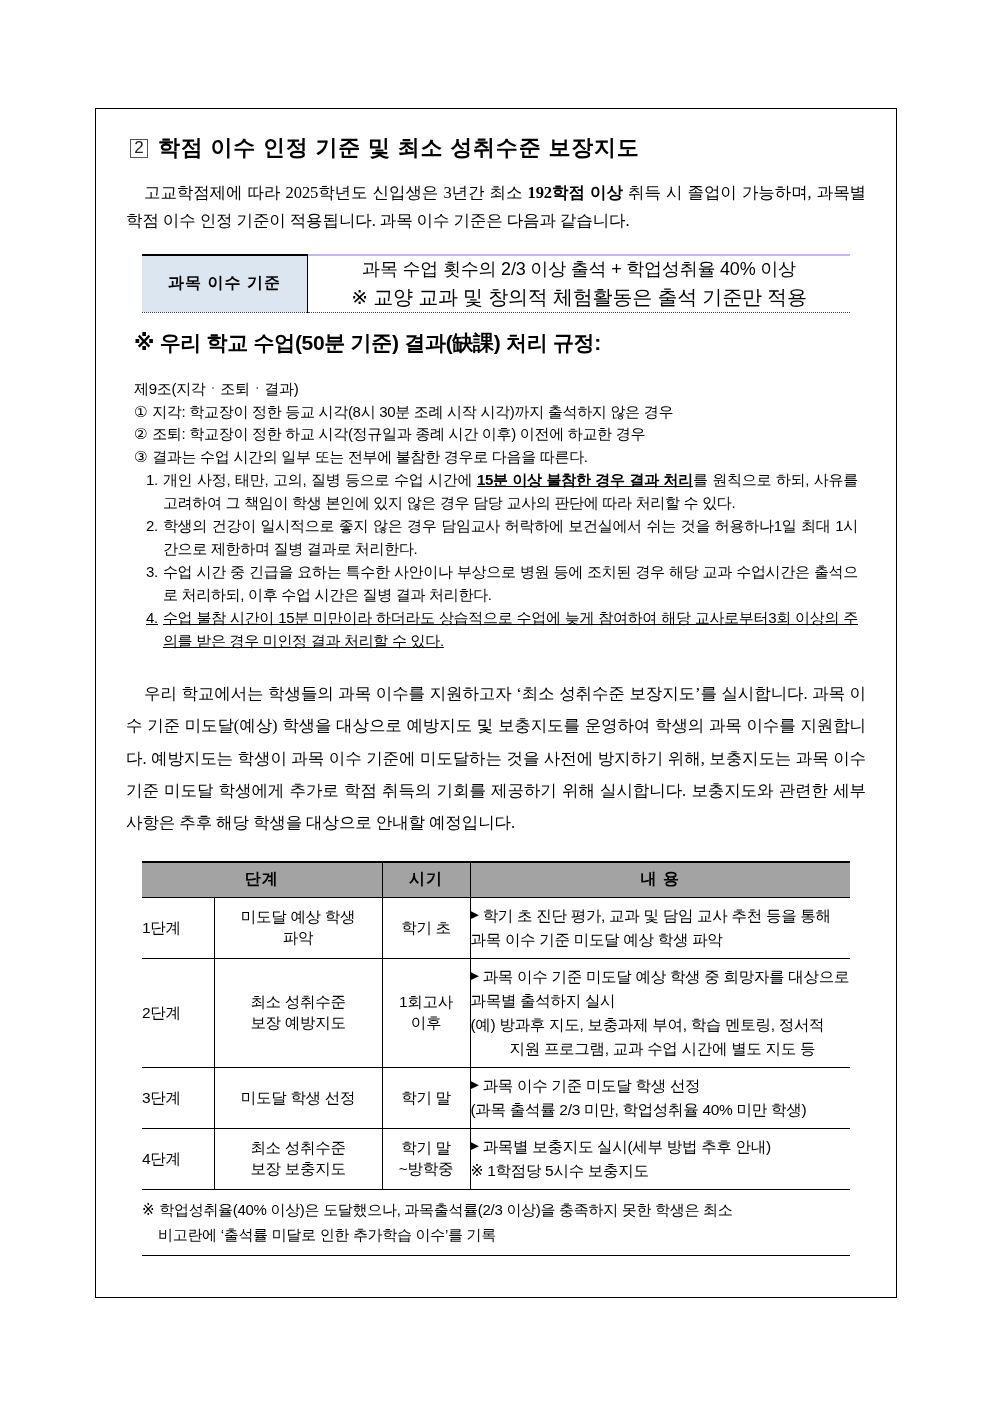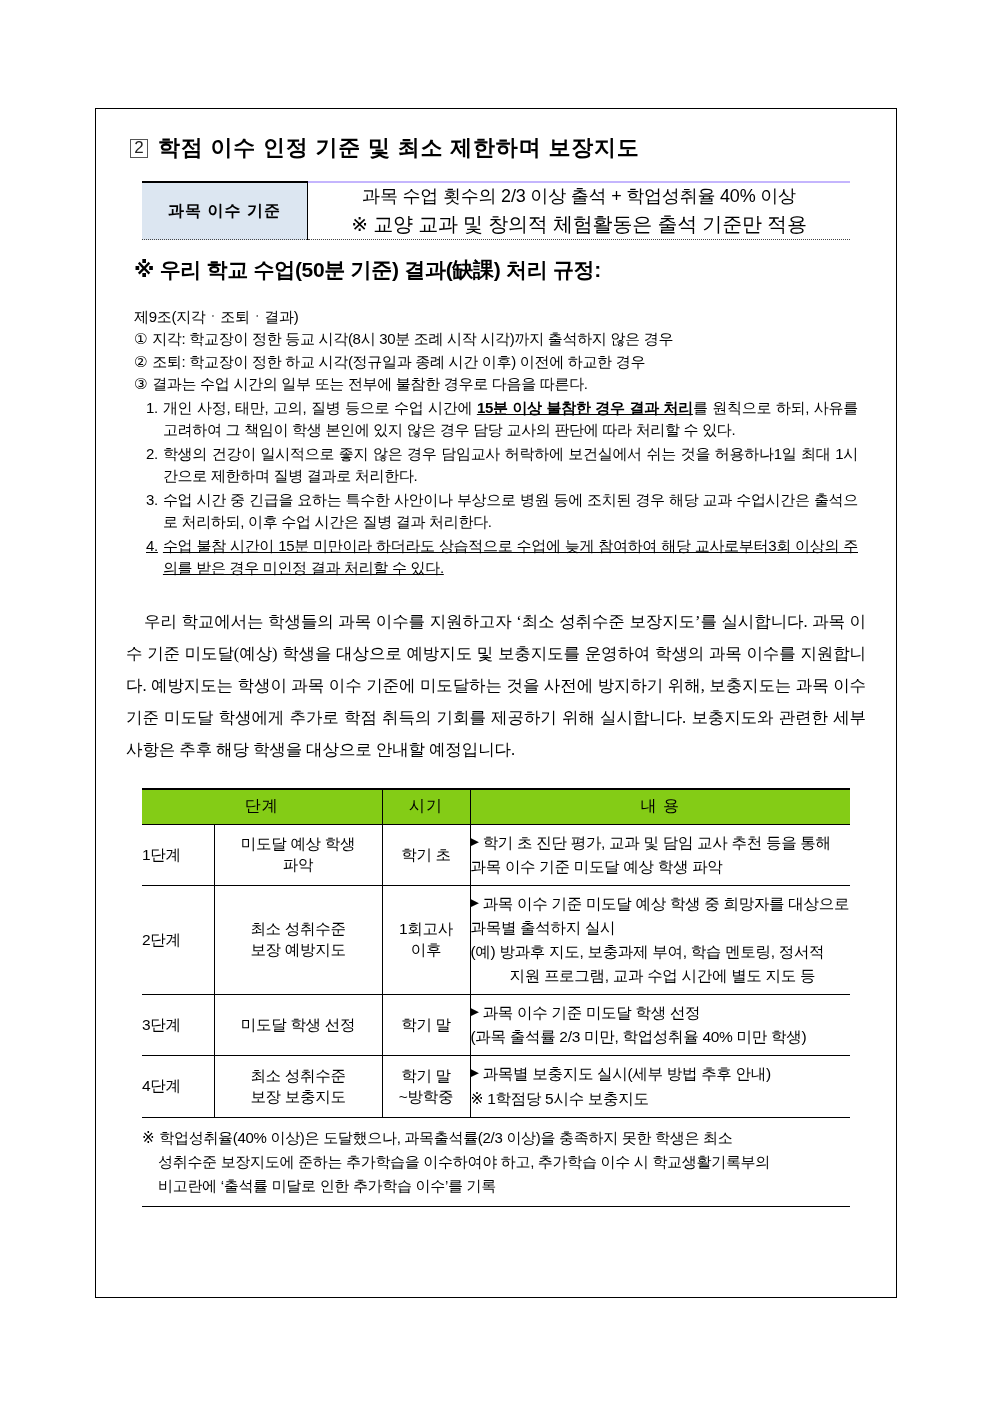"학점 이수 인정 기준 및" span.heading-text { text: 제한하며 -> 성취수준 }
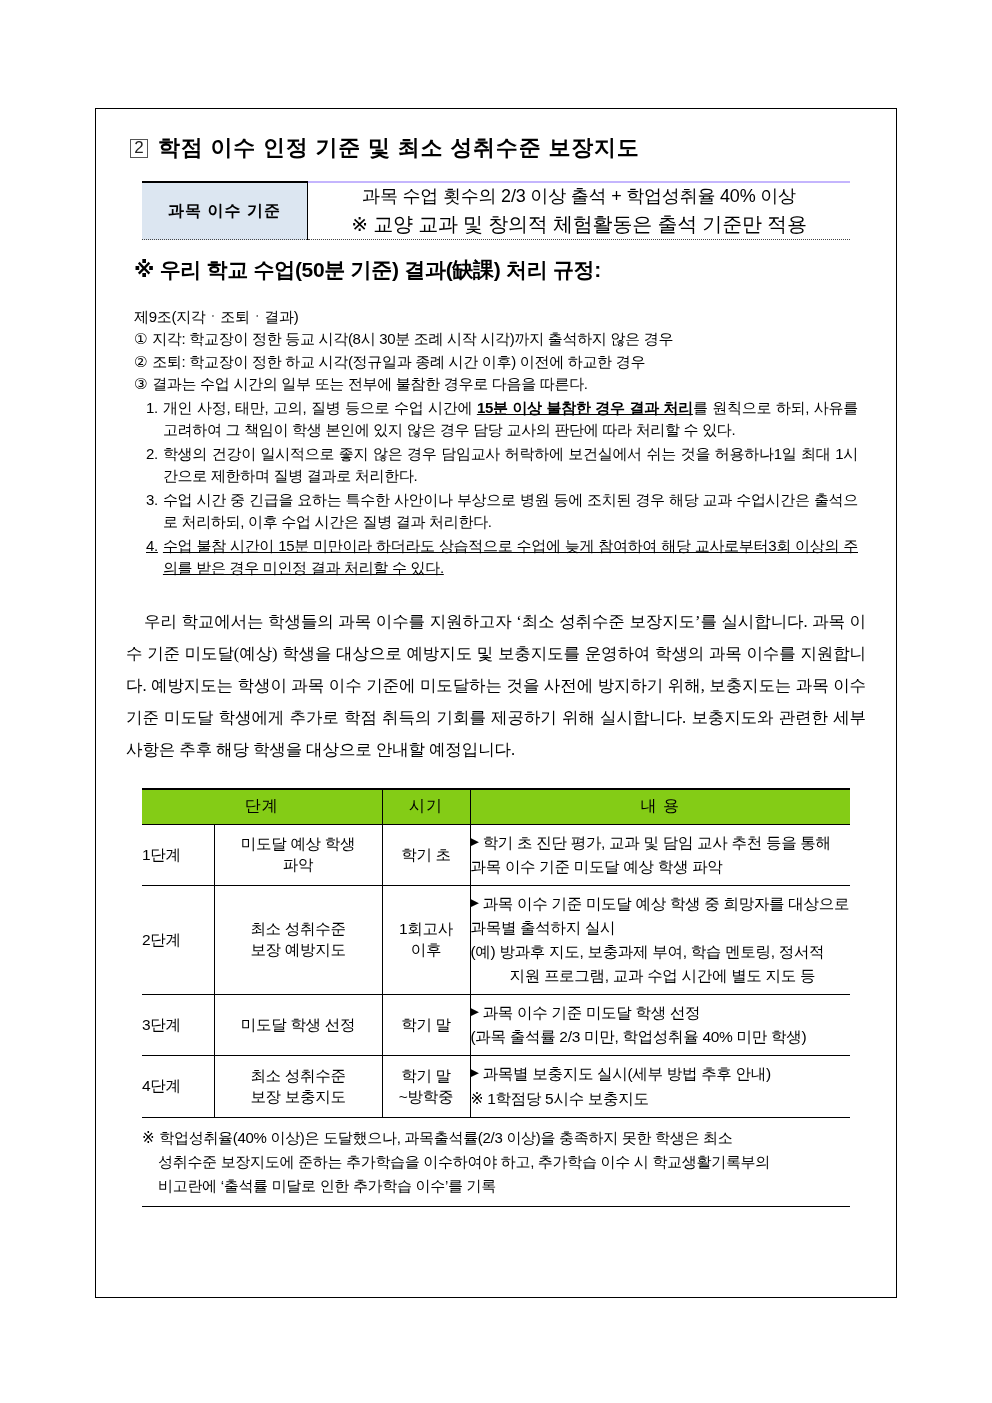"고교학점제에 따라 2025학년도 신입생은 3년간" div.intro { html: none -> <div> 고교학점제에 따라 2025학년도 신입생은 3년간 최소 <b>192학점 이상</b> 취득 시 졸업이 가능하며, 과목별 학점 이수 인정 기준이 적용됩니다. 과목 이수 기준은 다음과 같습니다. </div> }
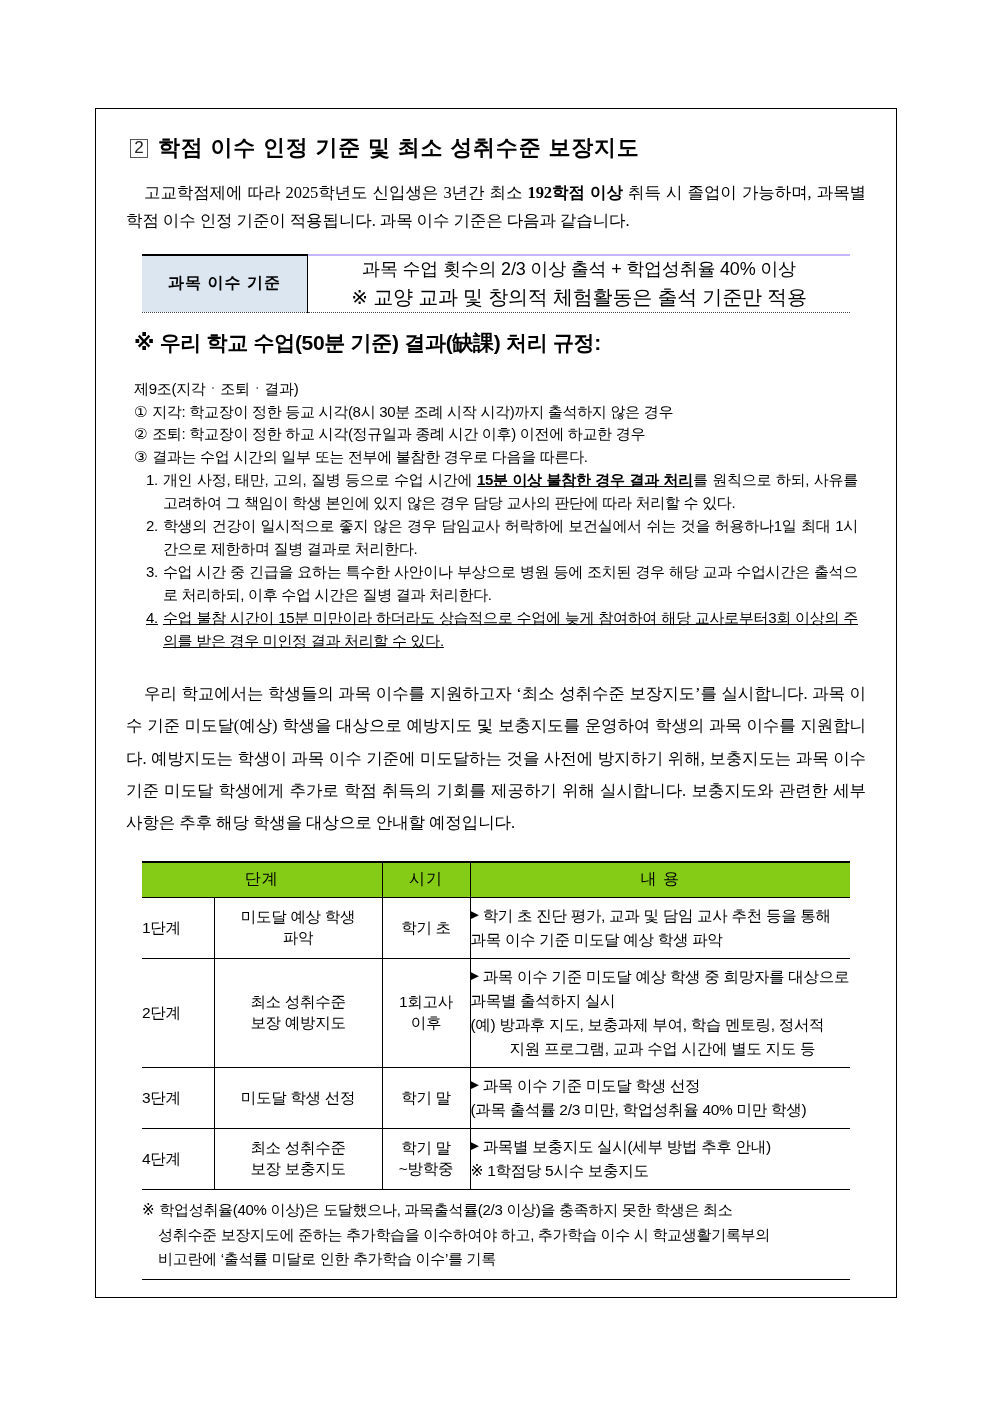"단계" .stage-table th { background: #84cc16 -> #a3a3a3; font-weight: normal -> bold }
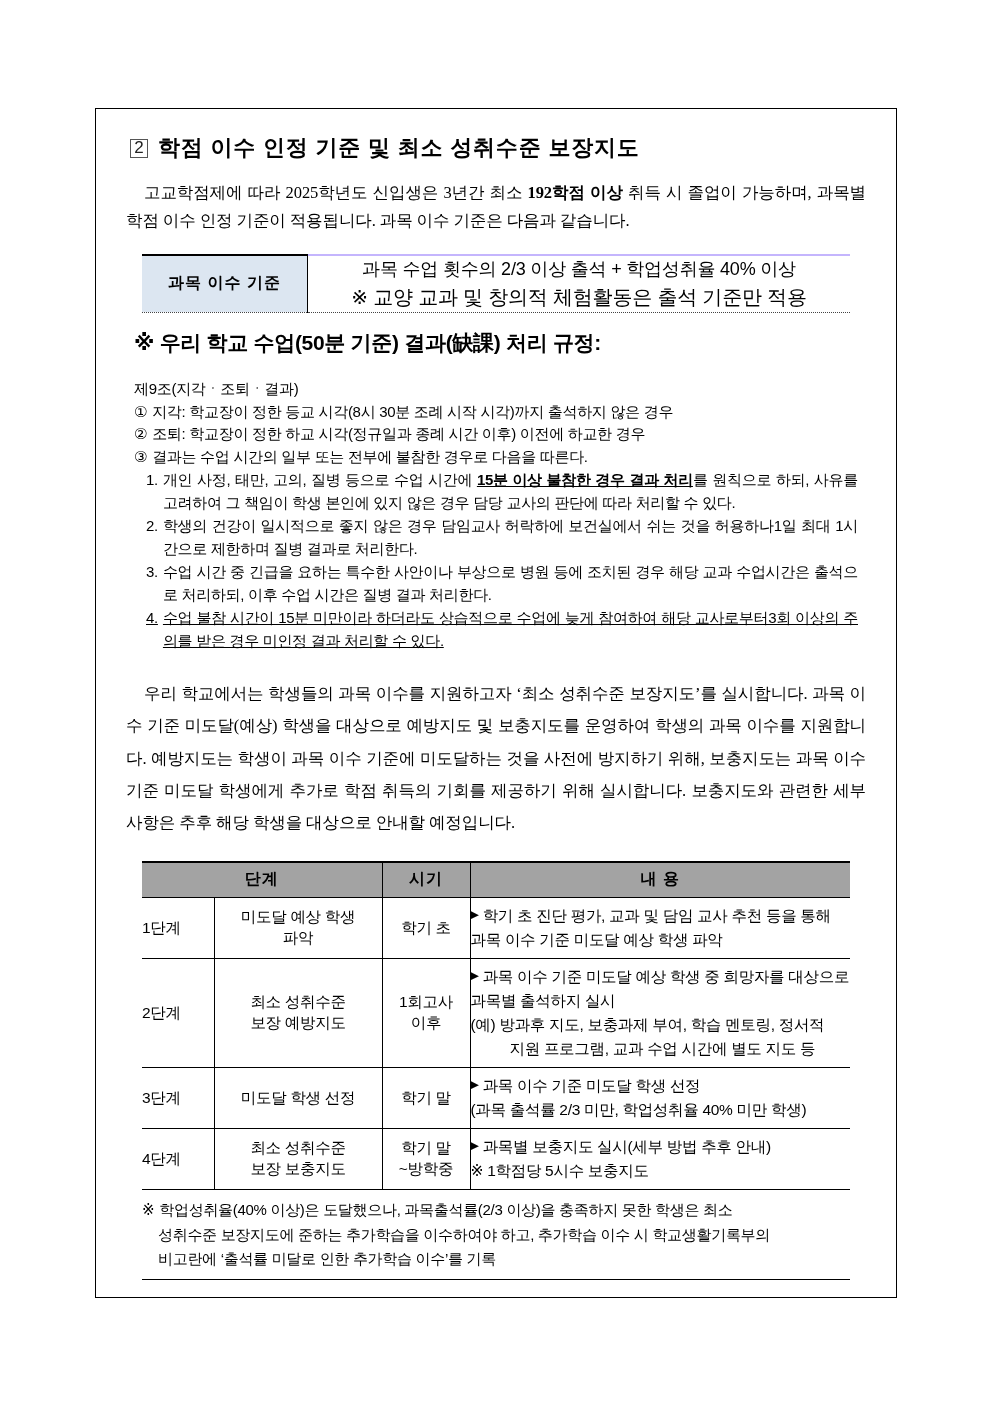"성취수준 보장지도에 준하는 추가학습을 이수하여야" div.fn-l2 { html: <div>성취수준 보장지도에 준하는 추가학습을 이수하여야 하고, 추가학습 이수 시 학교생활기록부의</div> -> none }
